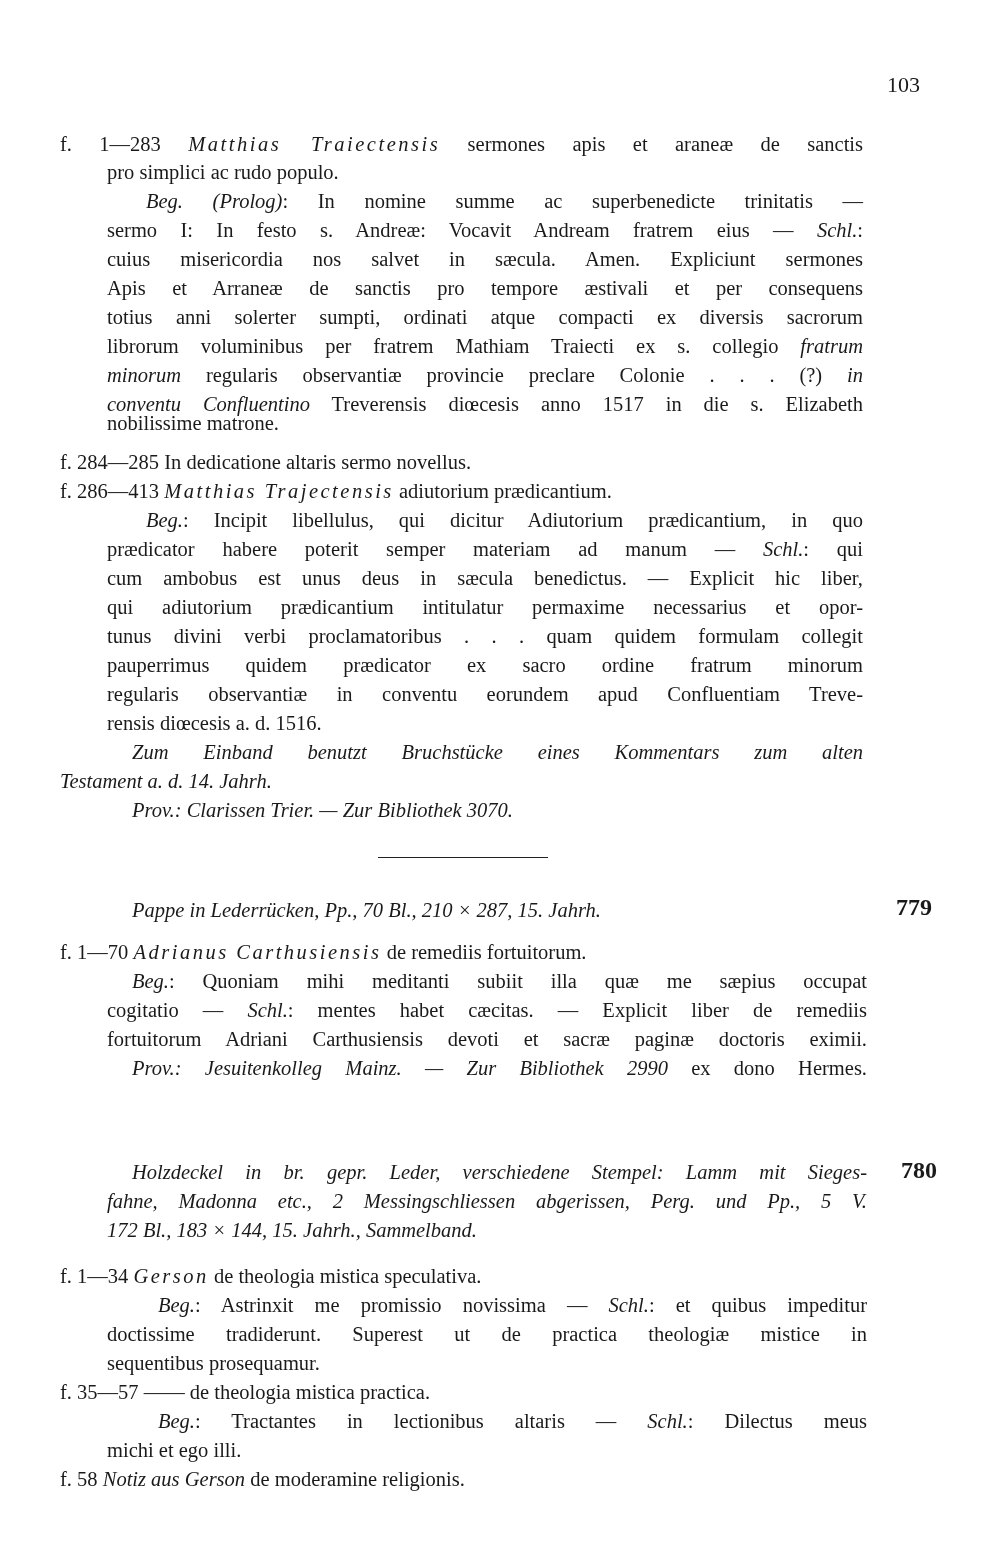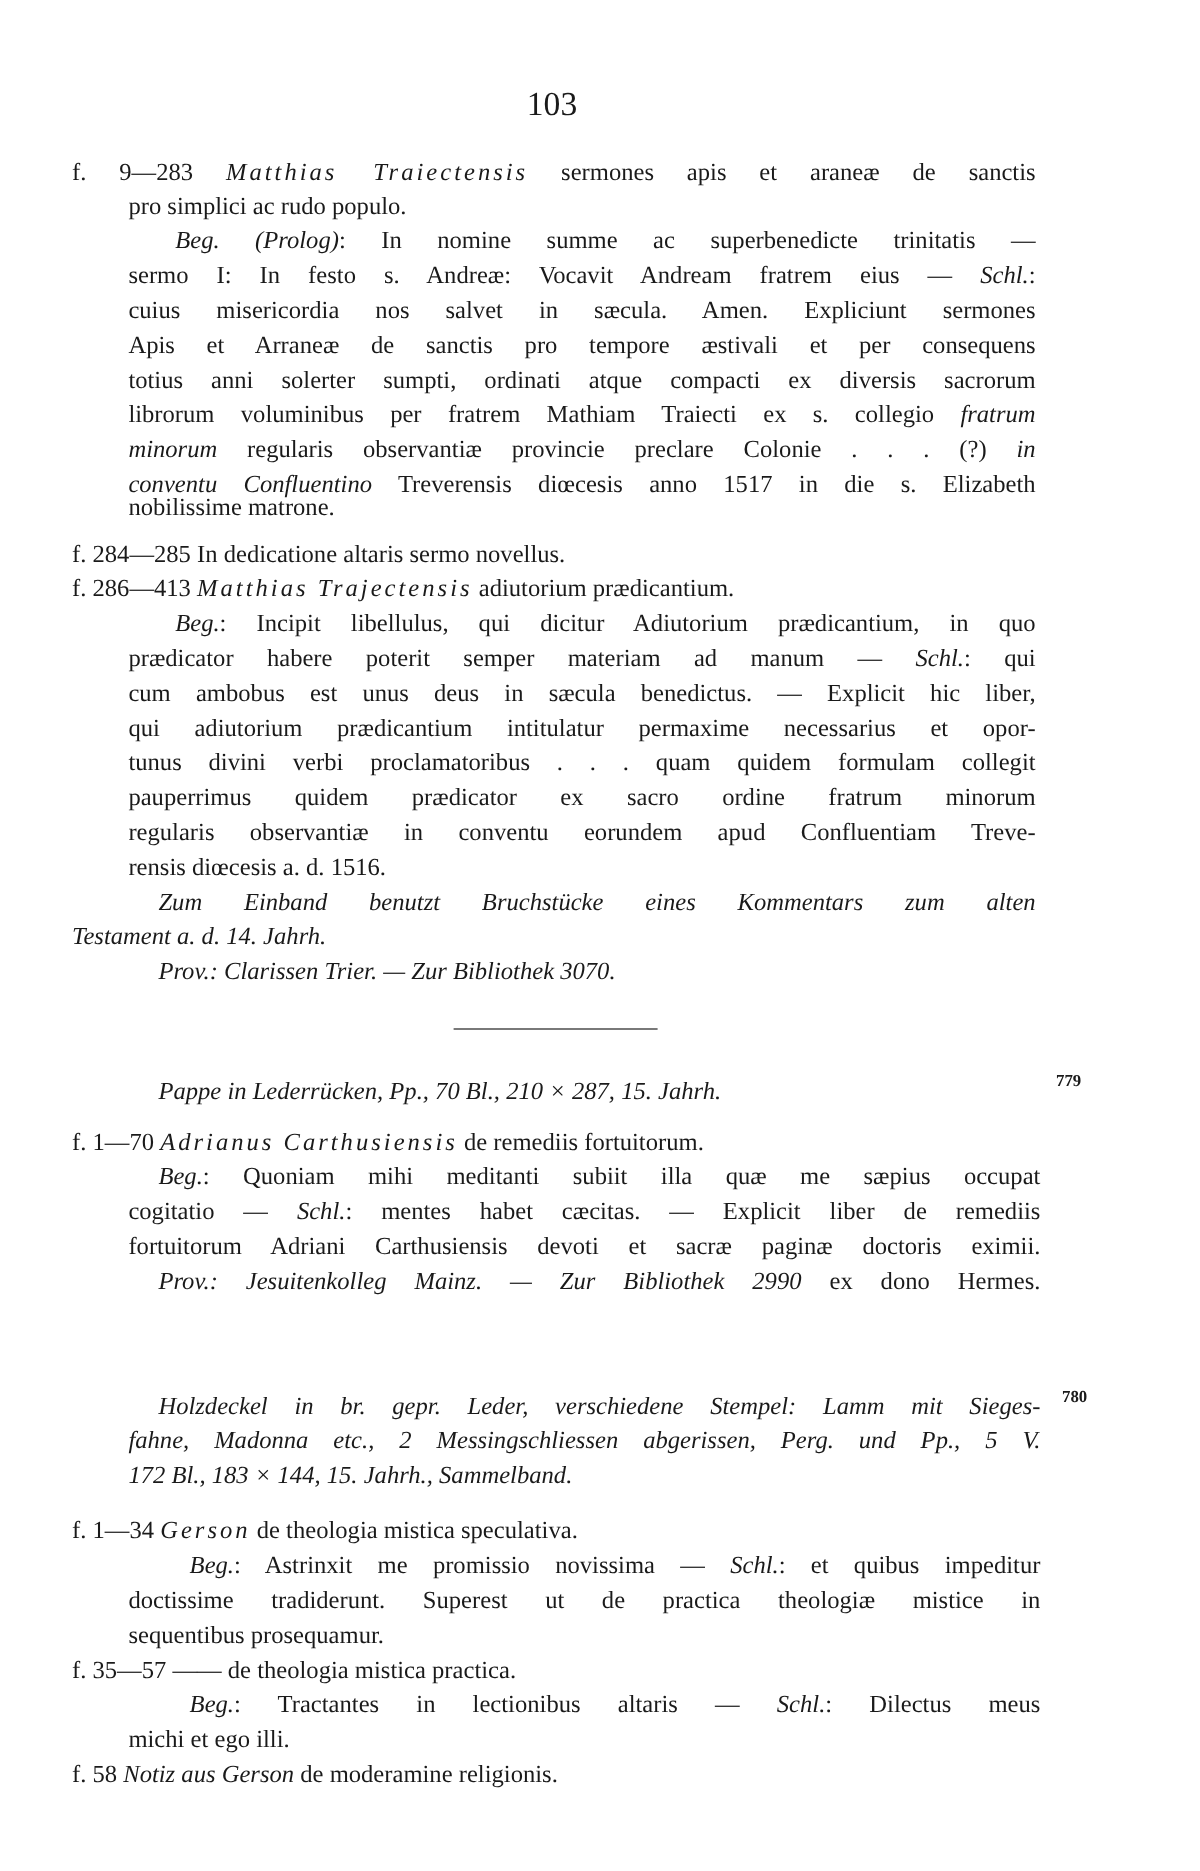"103" .page-num { font-size: 28px -> 22px; text-align: center -> right }
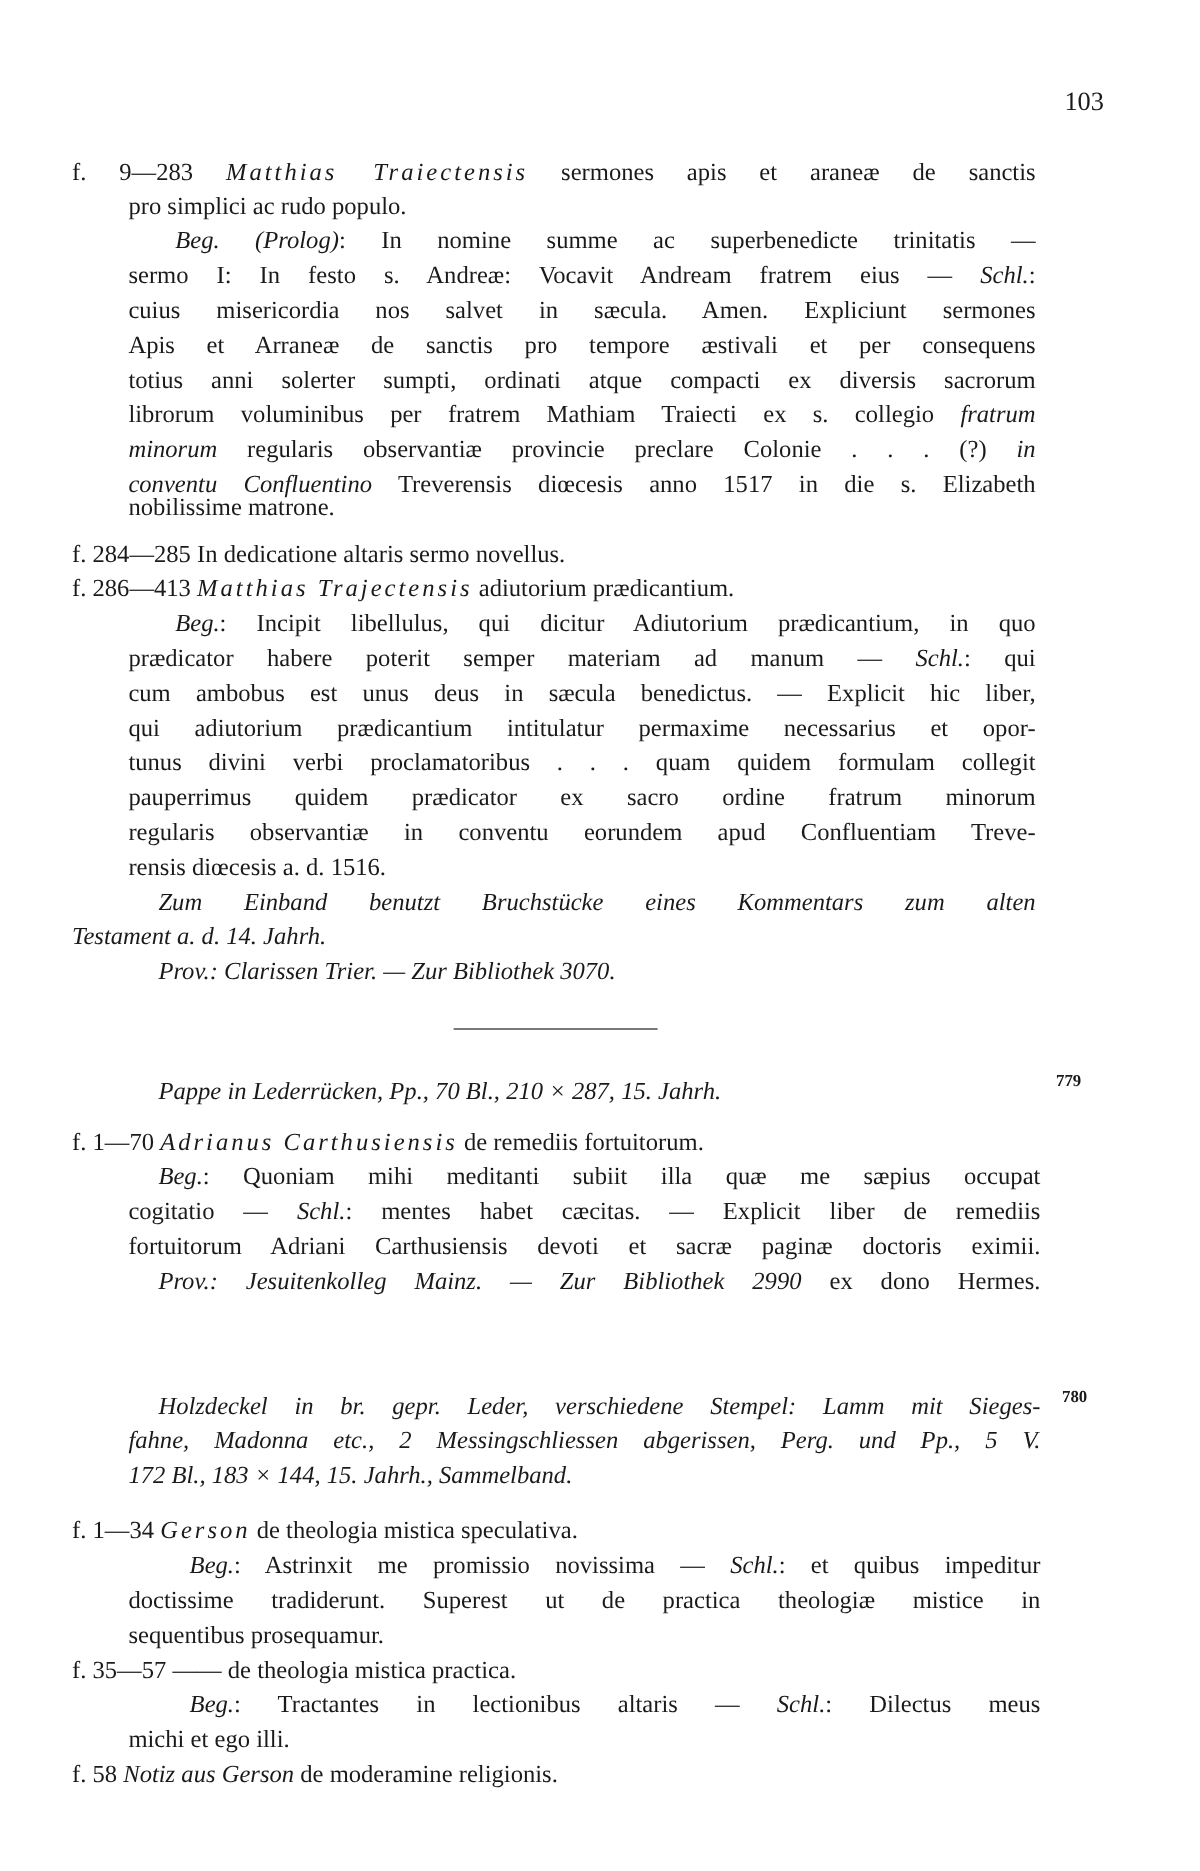"f. 9—283" span { text: 9 -> 1 }
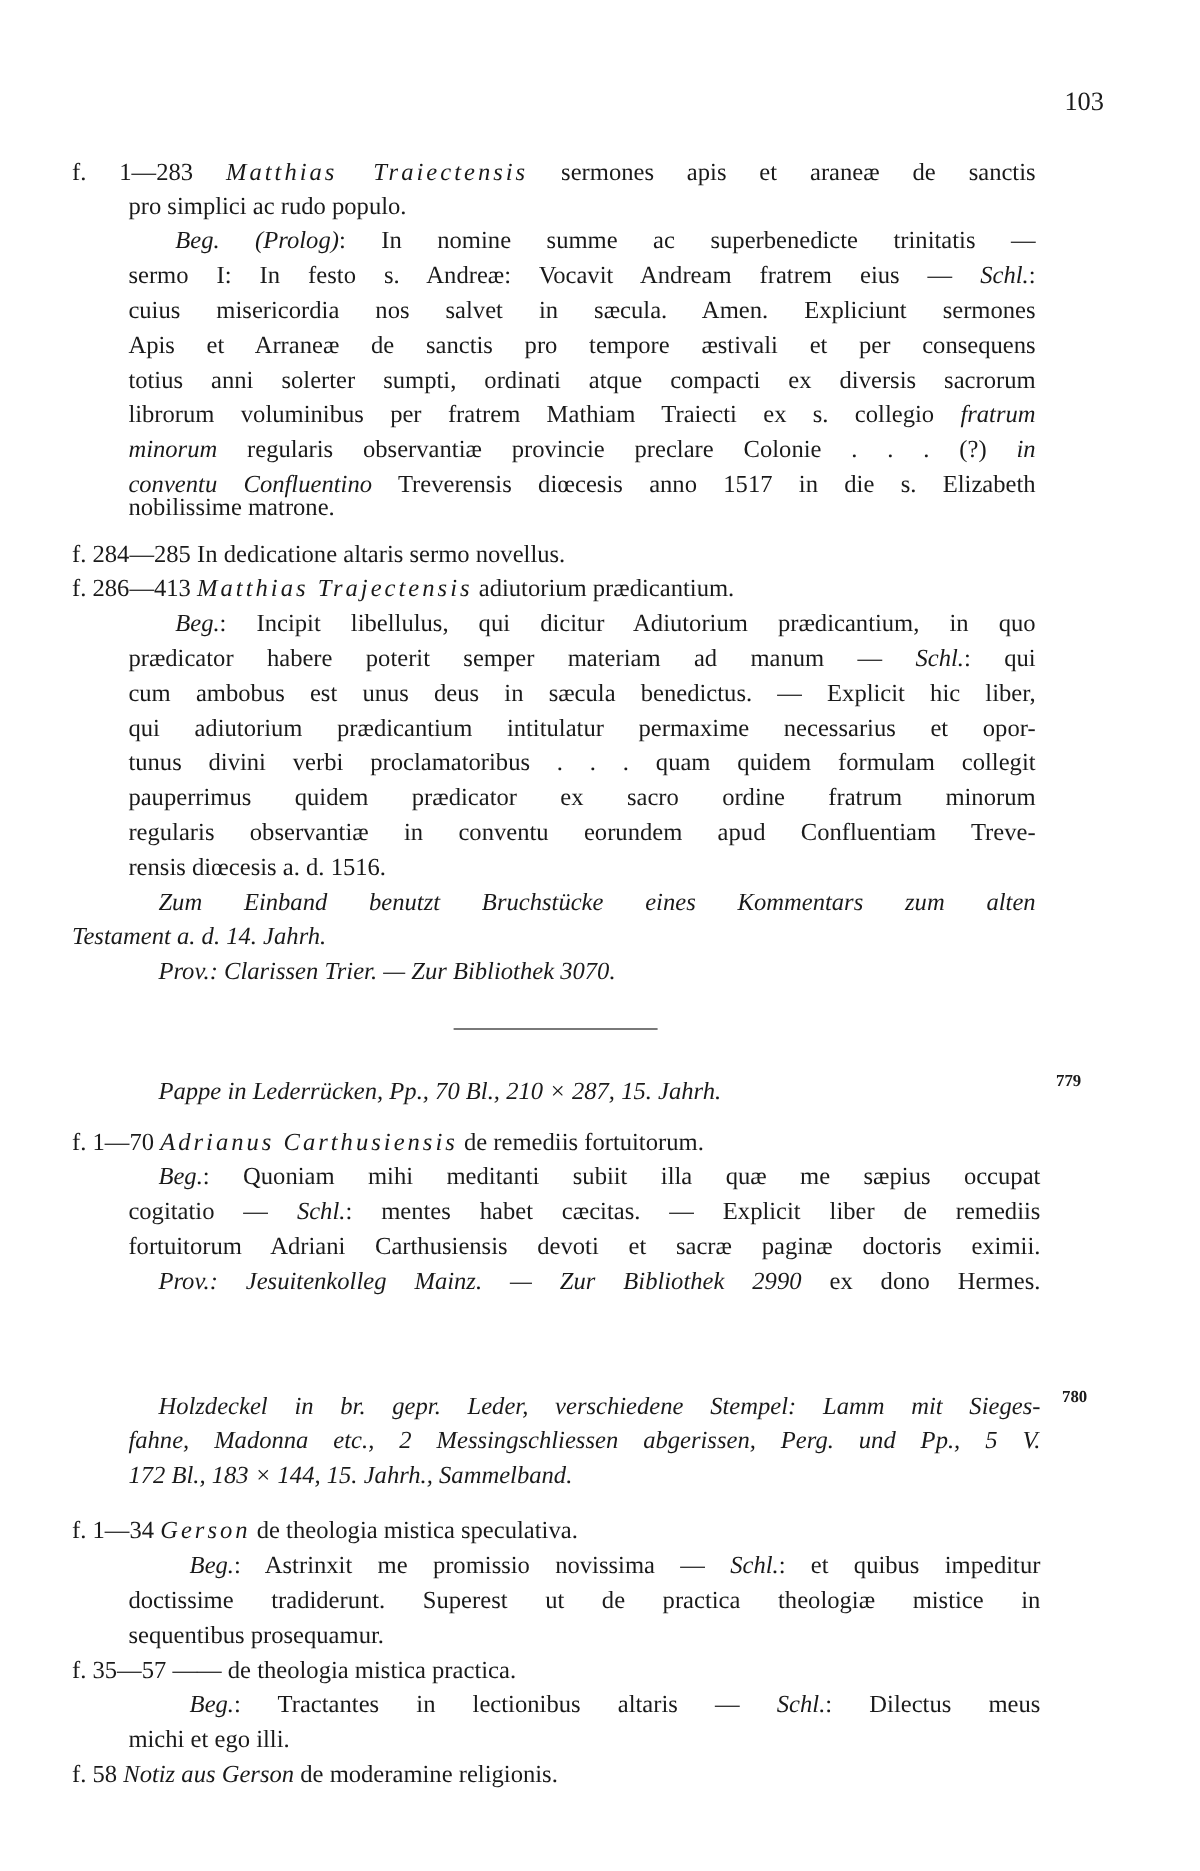"779" .entry-no { font-size: 14px -> 24px; margin-left: none -> 16px }
